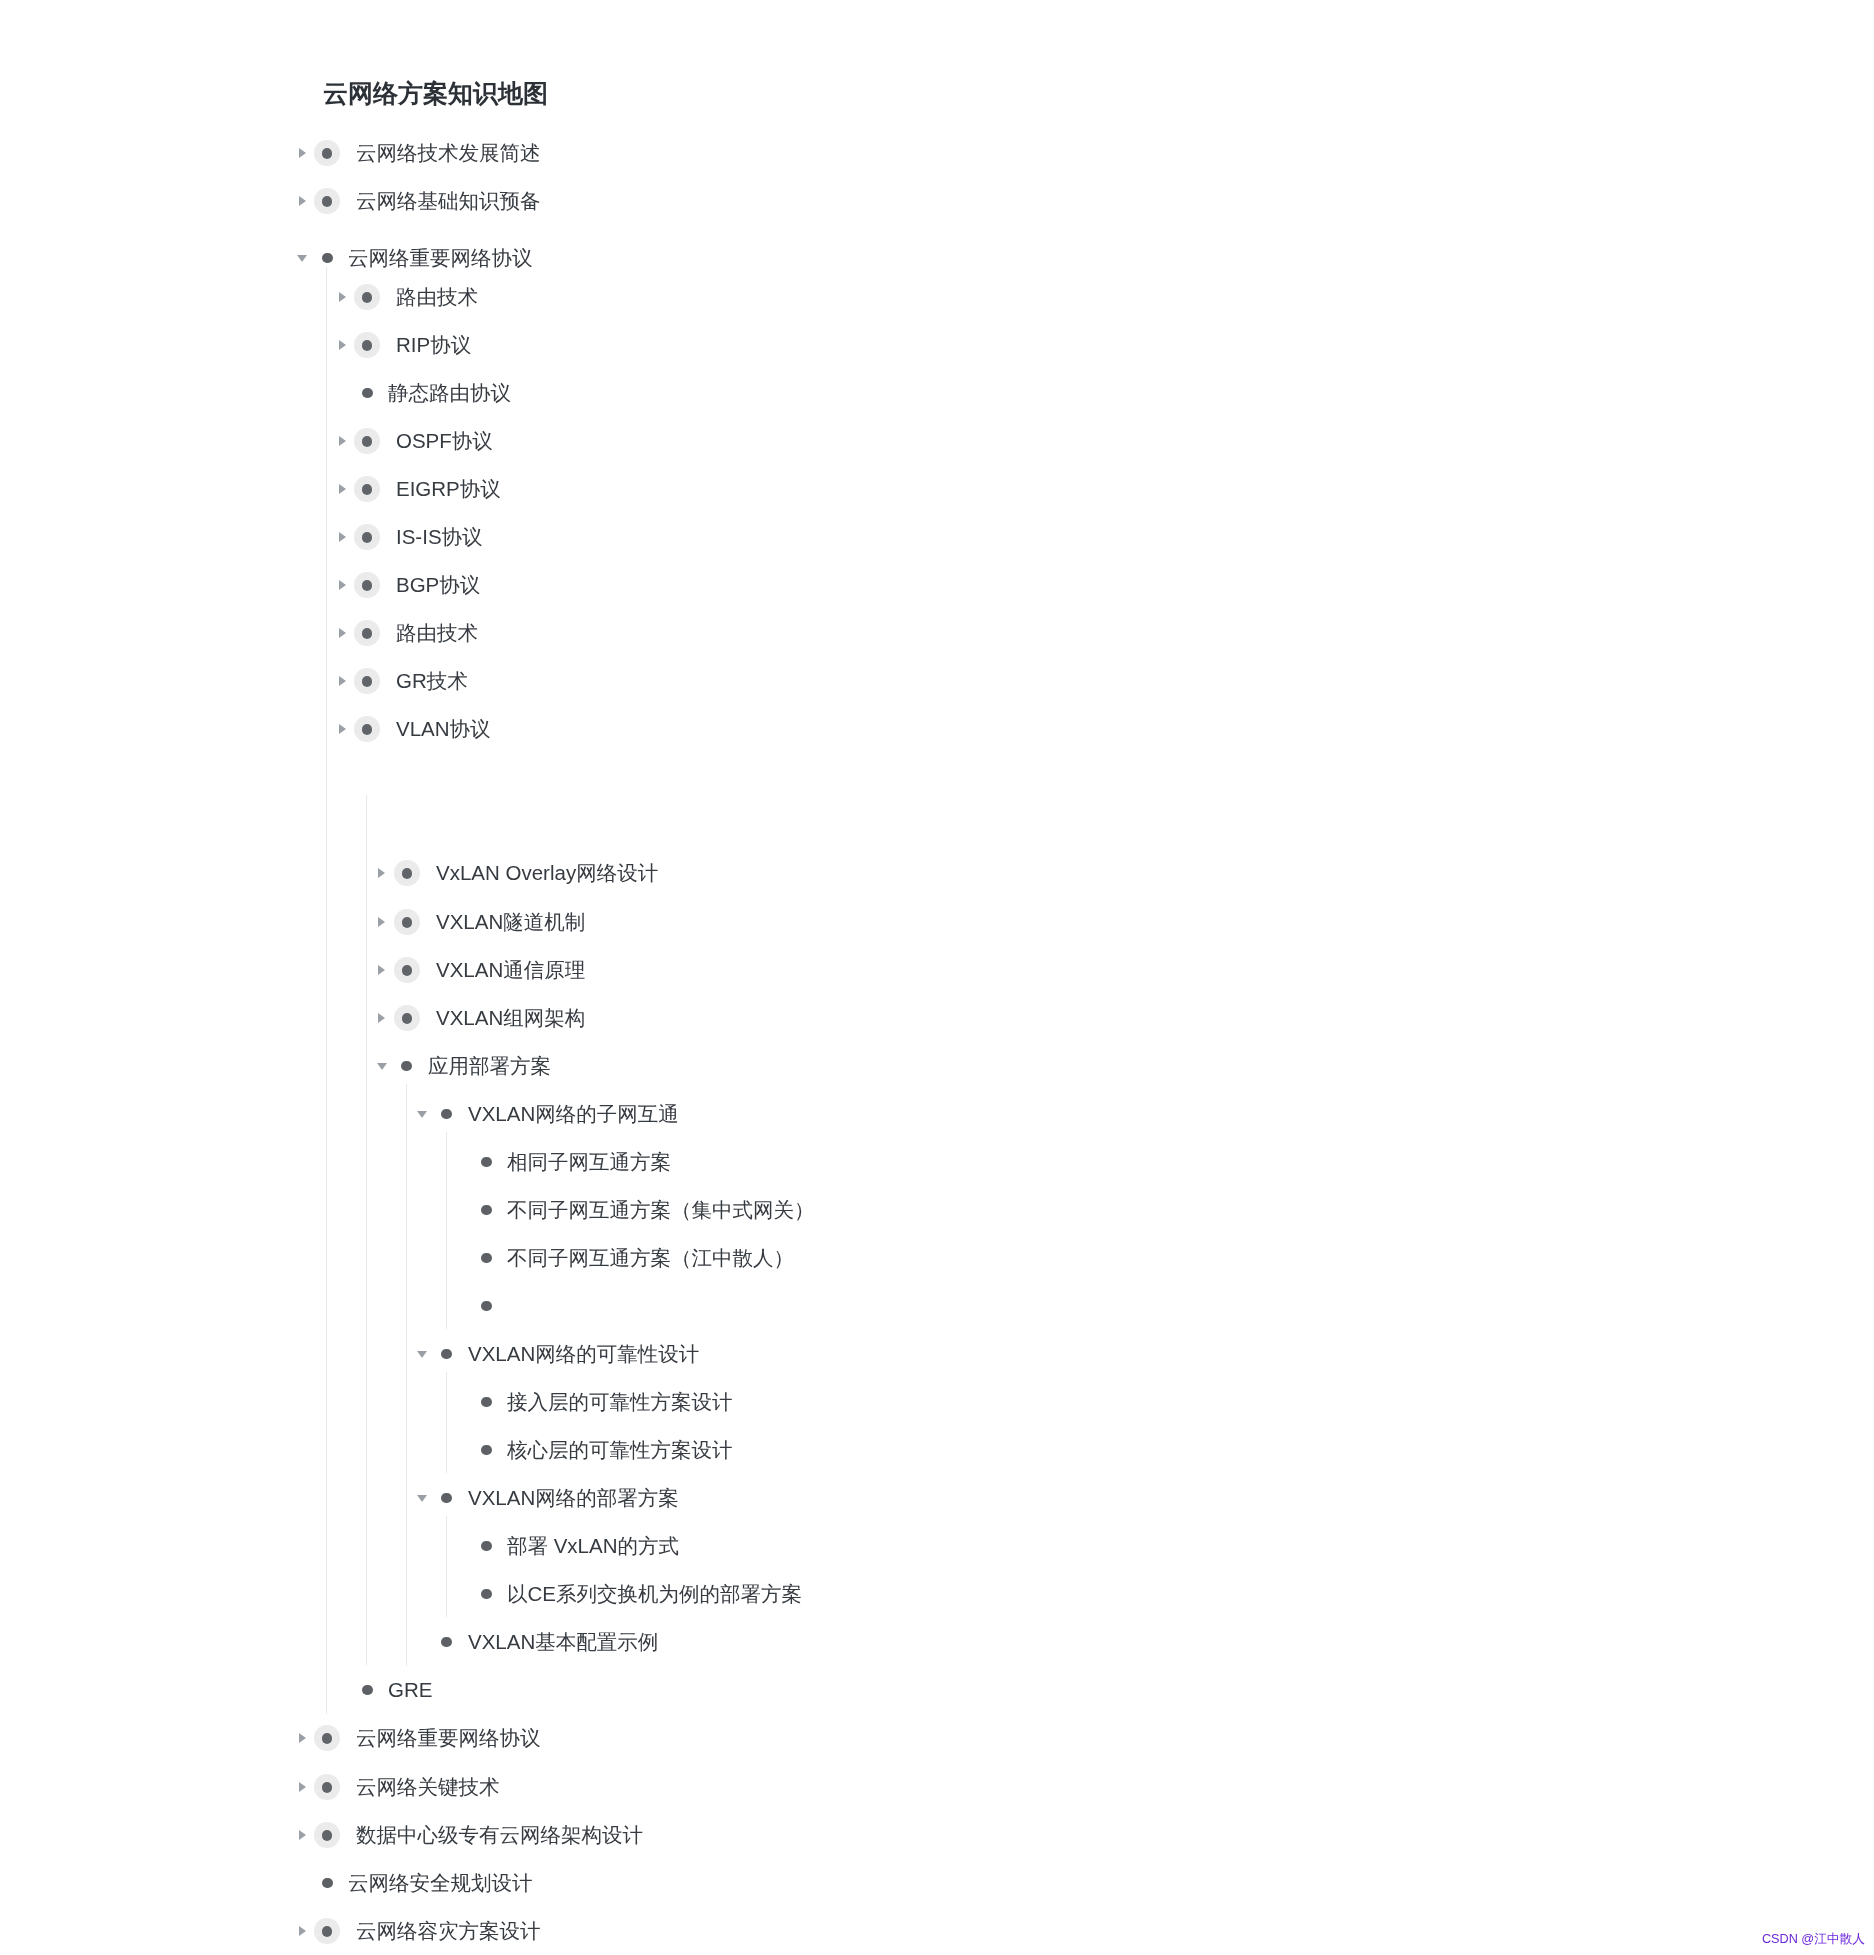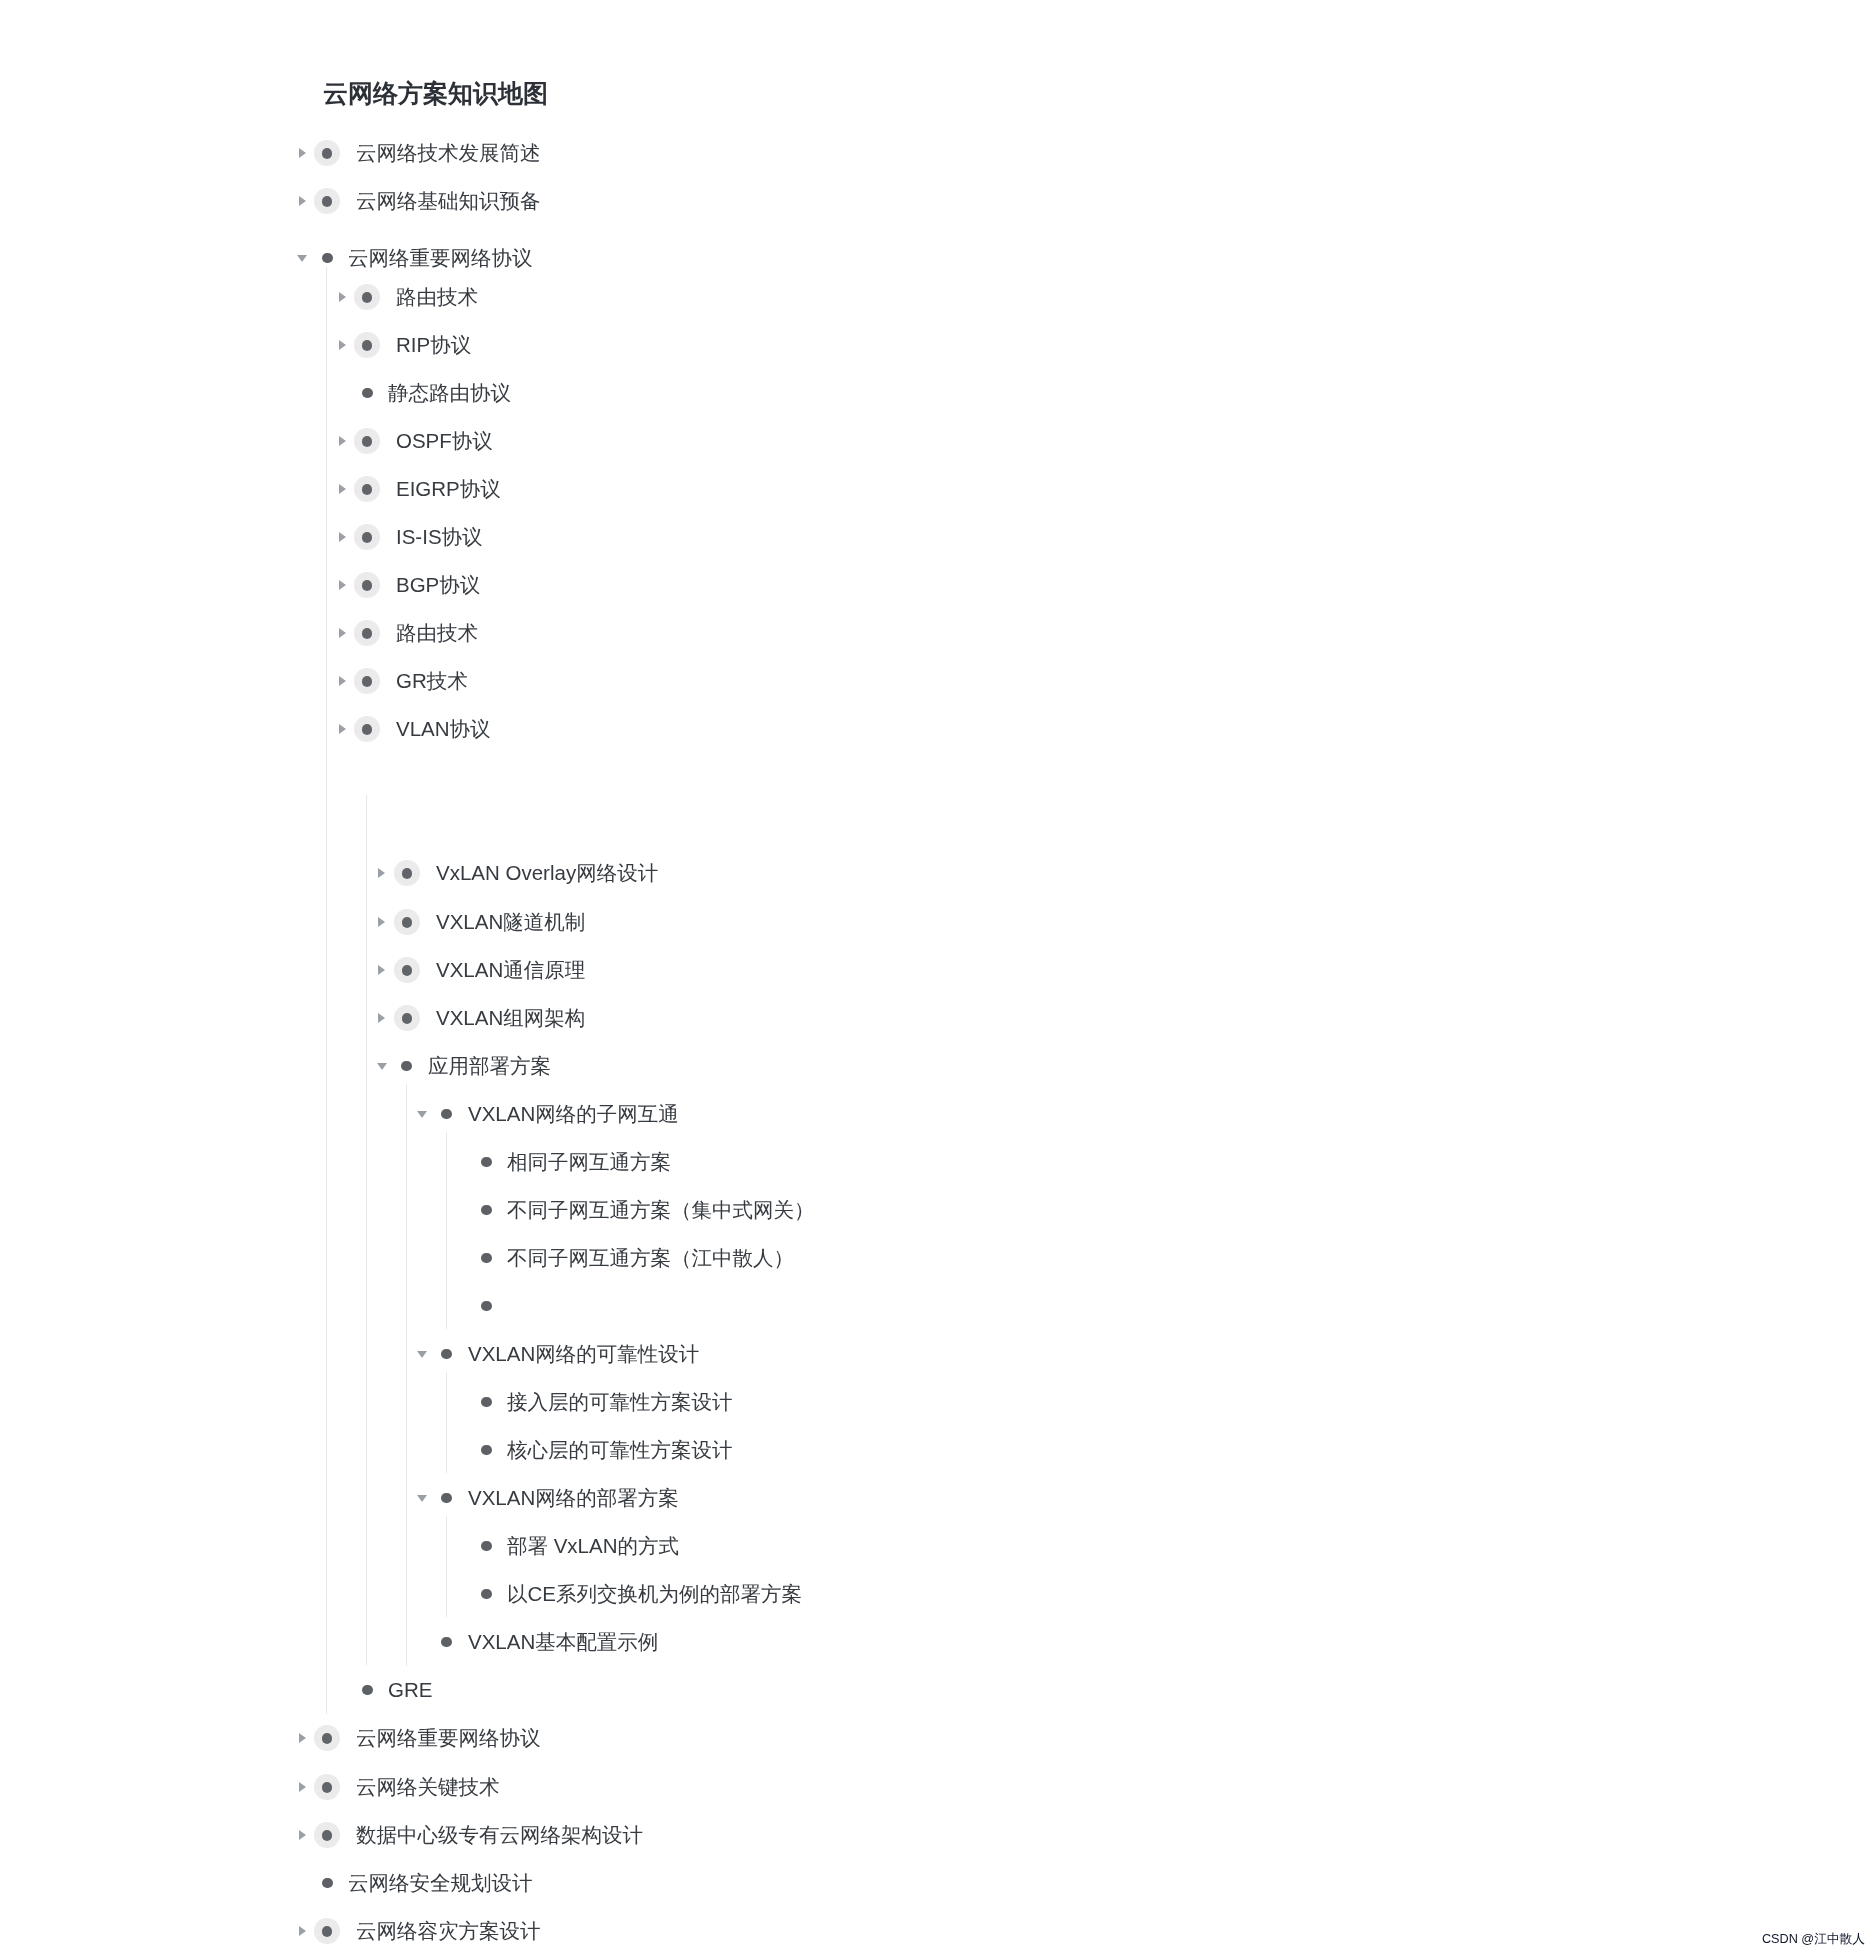"CSDN @江中散人" .watermark { color: #0f172a -> #6d28d9 }
